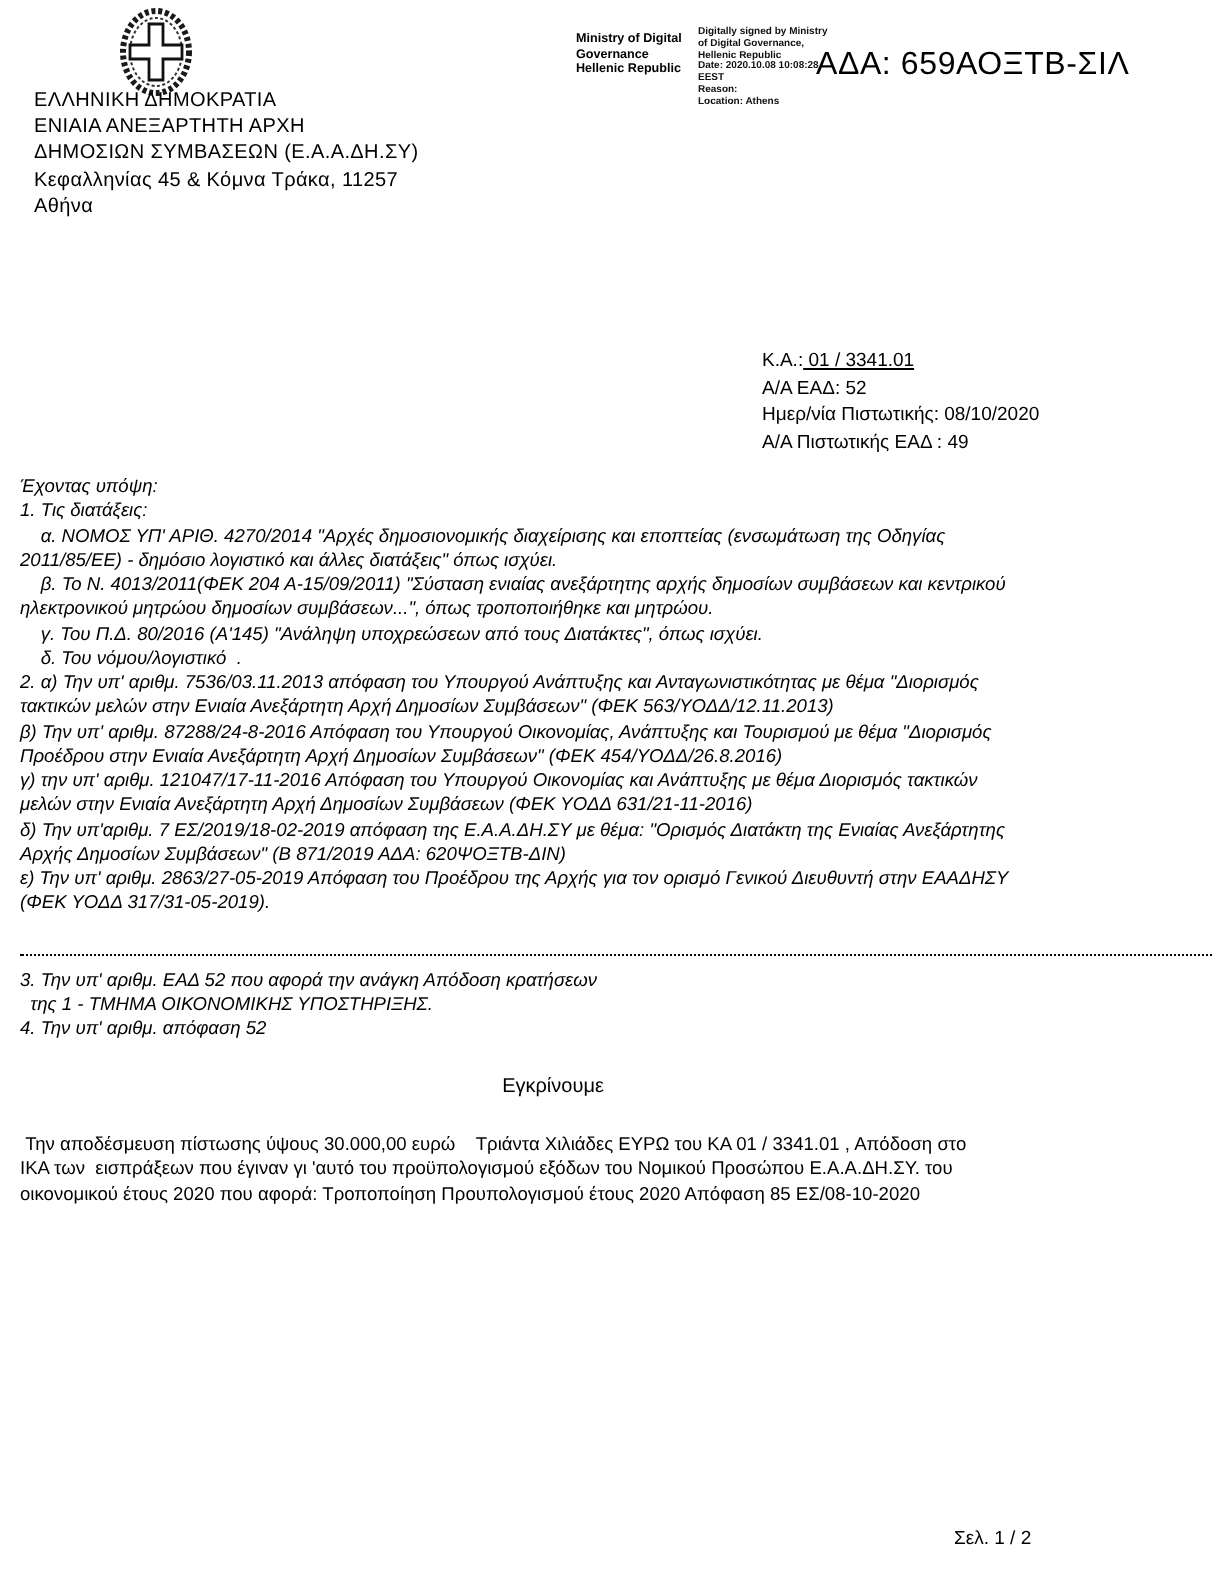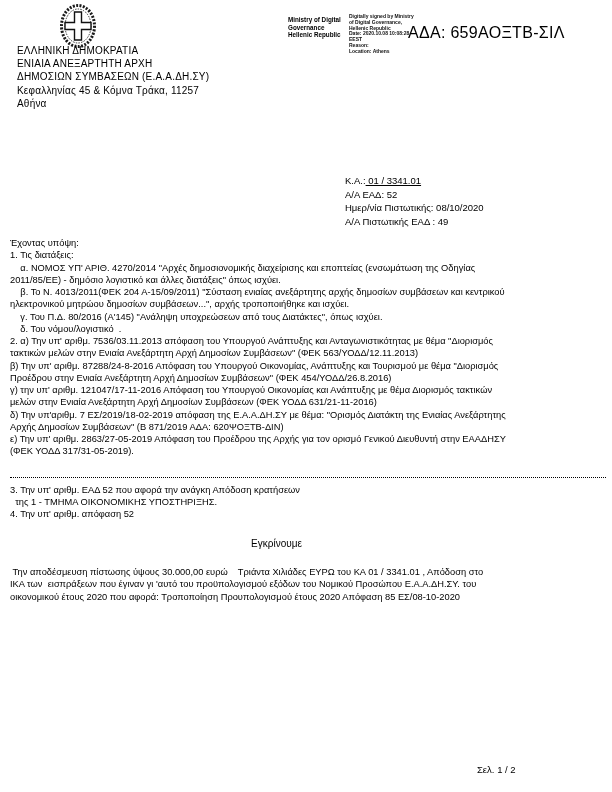"Κ.Α.: 01 / 3341.01" .meta-line { margin-left: none -> 36px }
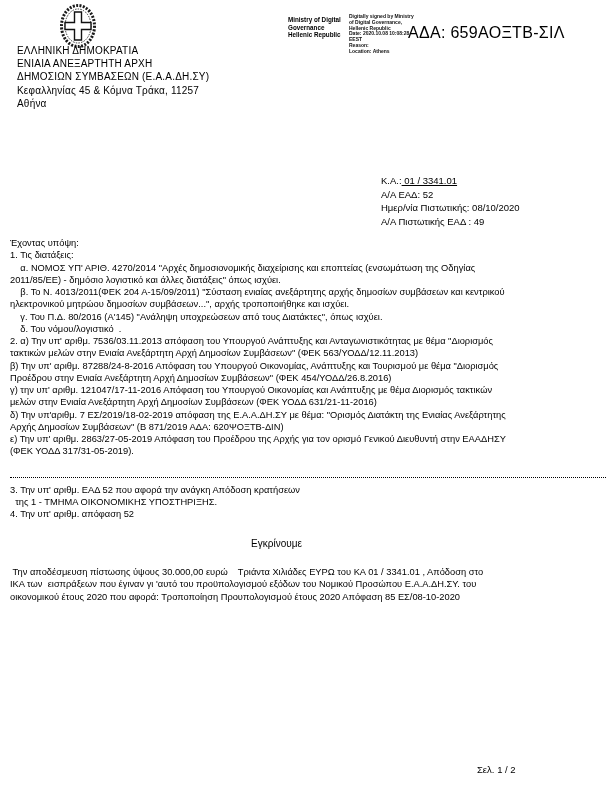"Έχοντας υπόψη:" .body-block { font-style: none -> italic }
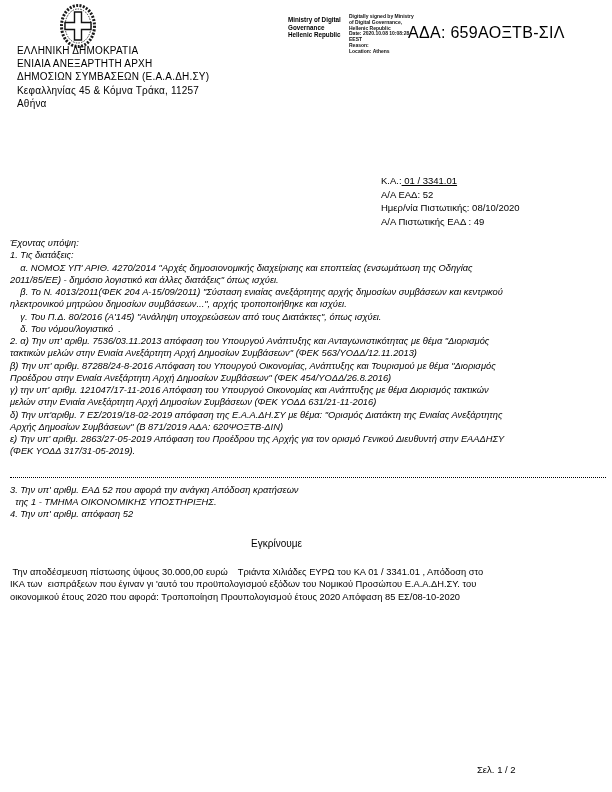"ηλεκτρονικού μητρώου δημοσίων" div.bline { text: αρχής τροποποιήθηκε και ισχύει -> όπως τροποποιήθηκε και μητρώου }
